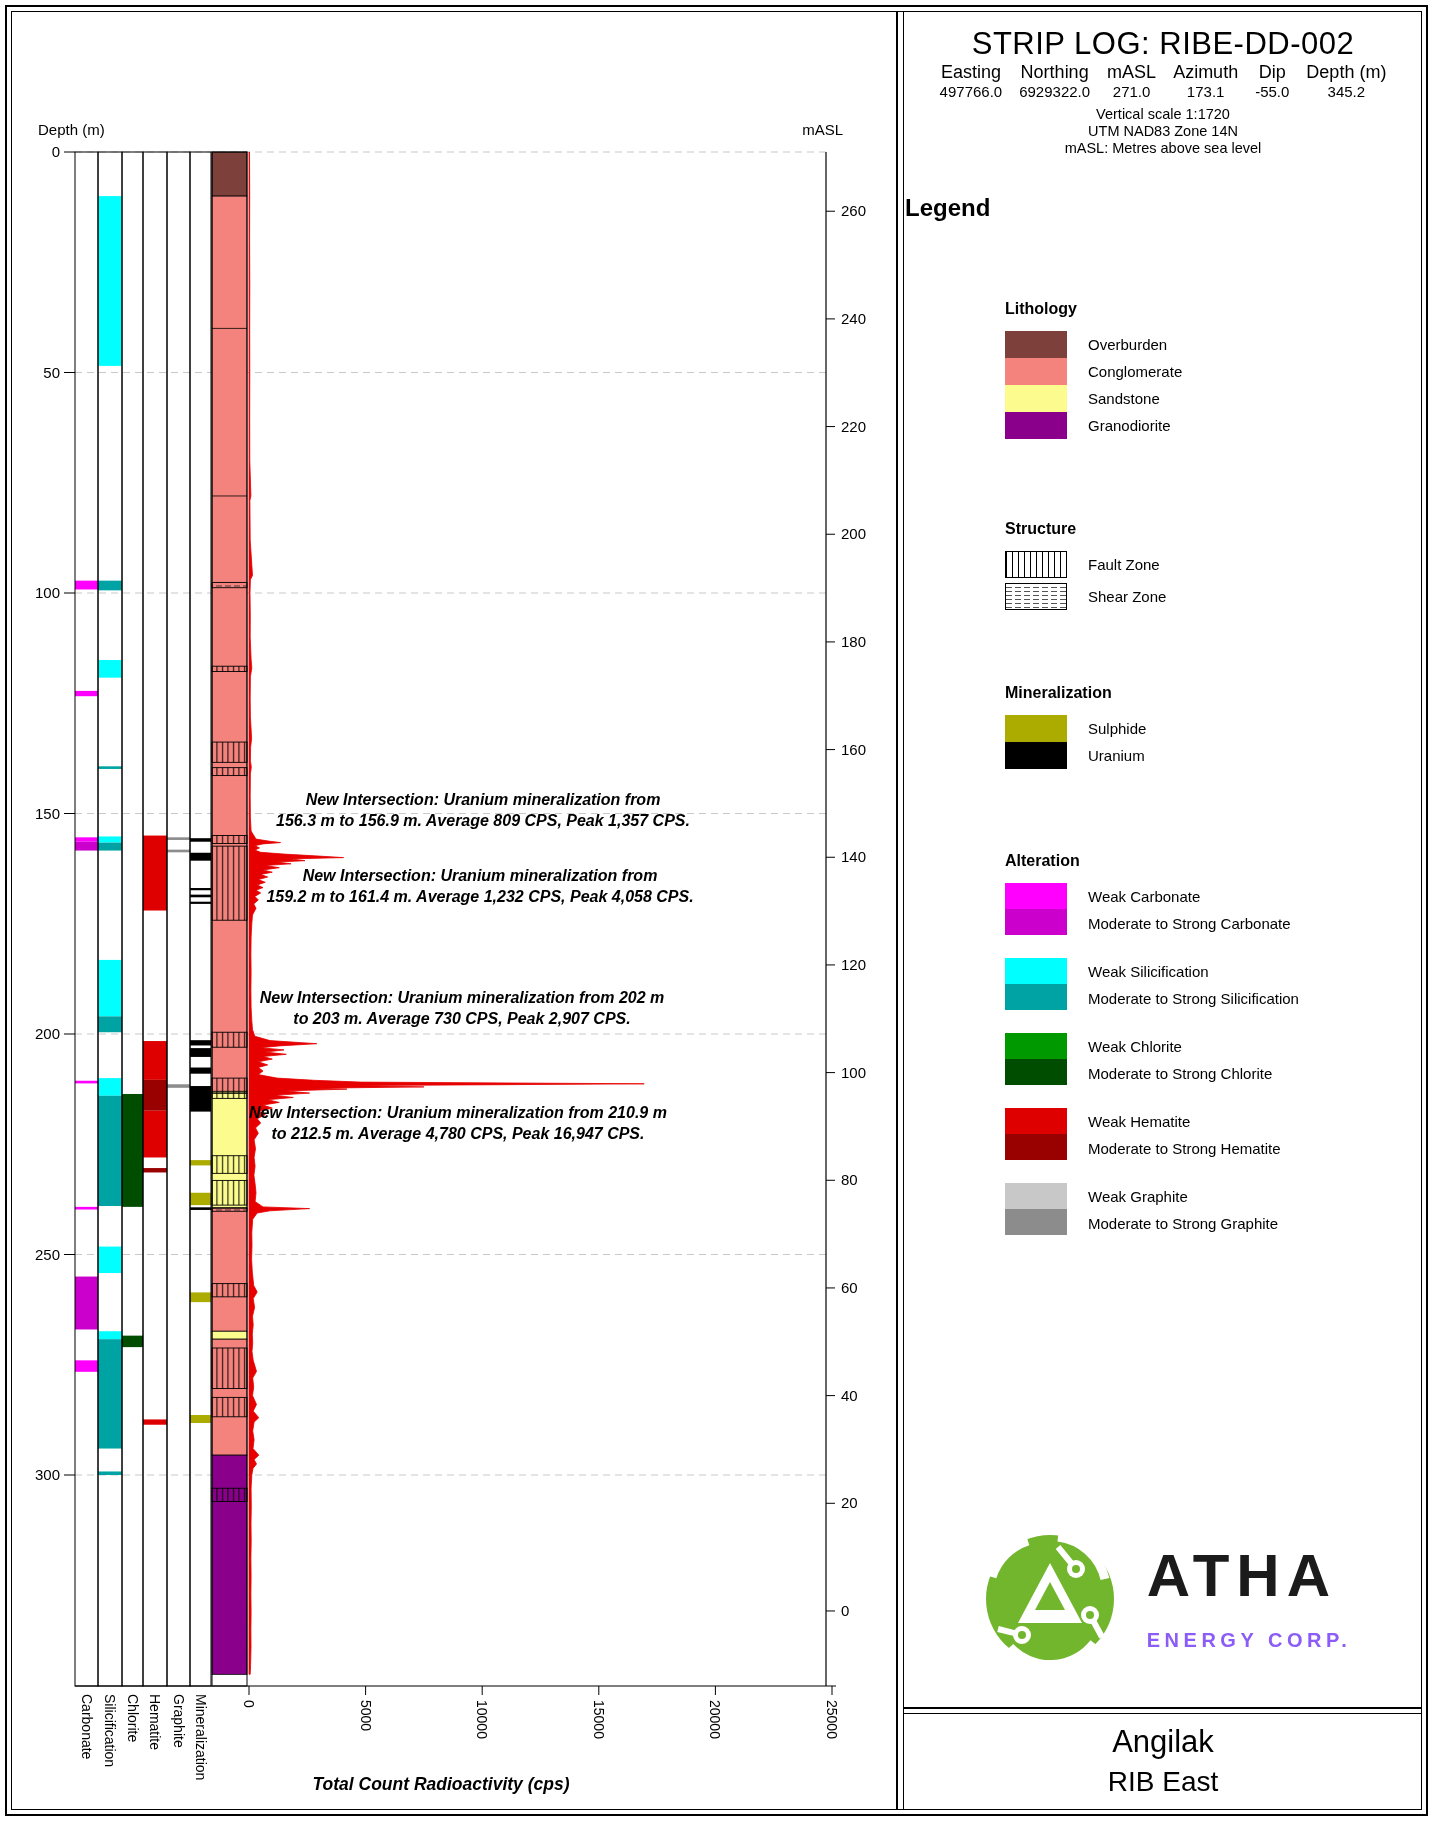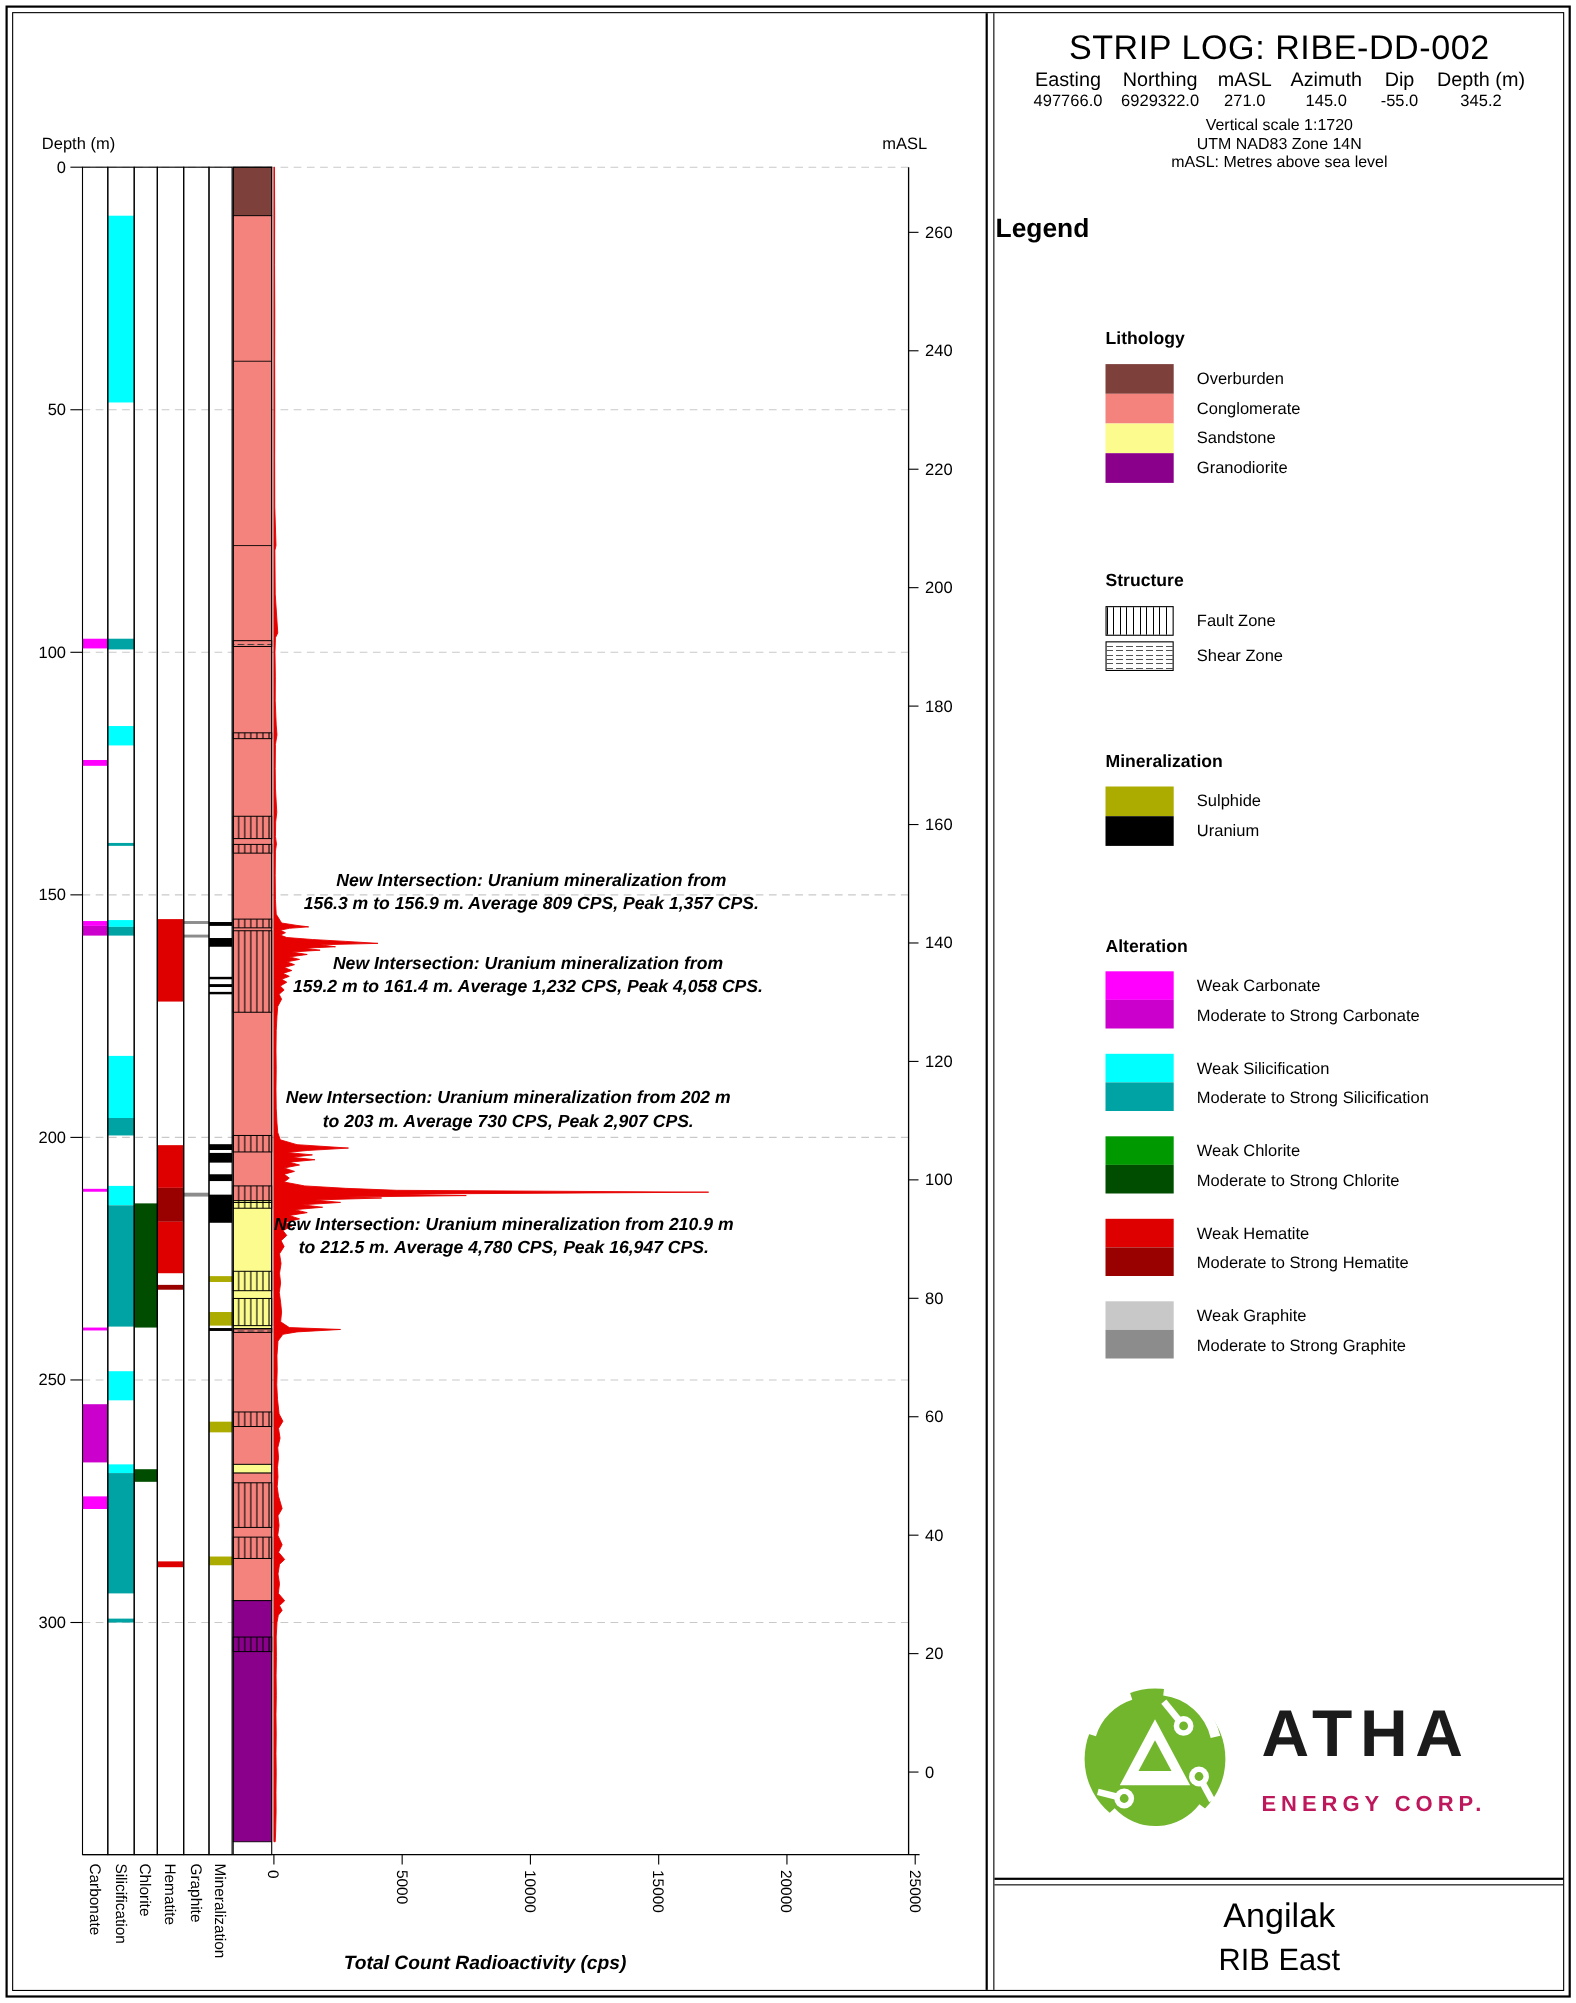"145.0" div.hvalue { text: 145.0 -> 173.1 }
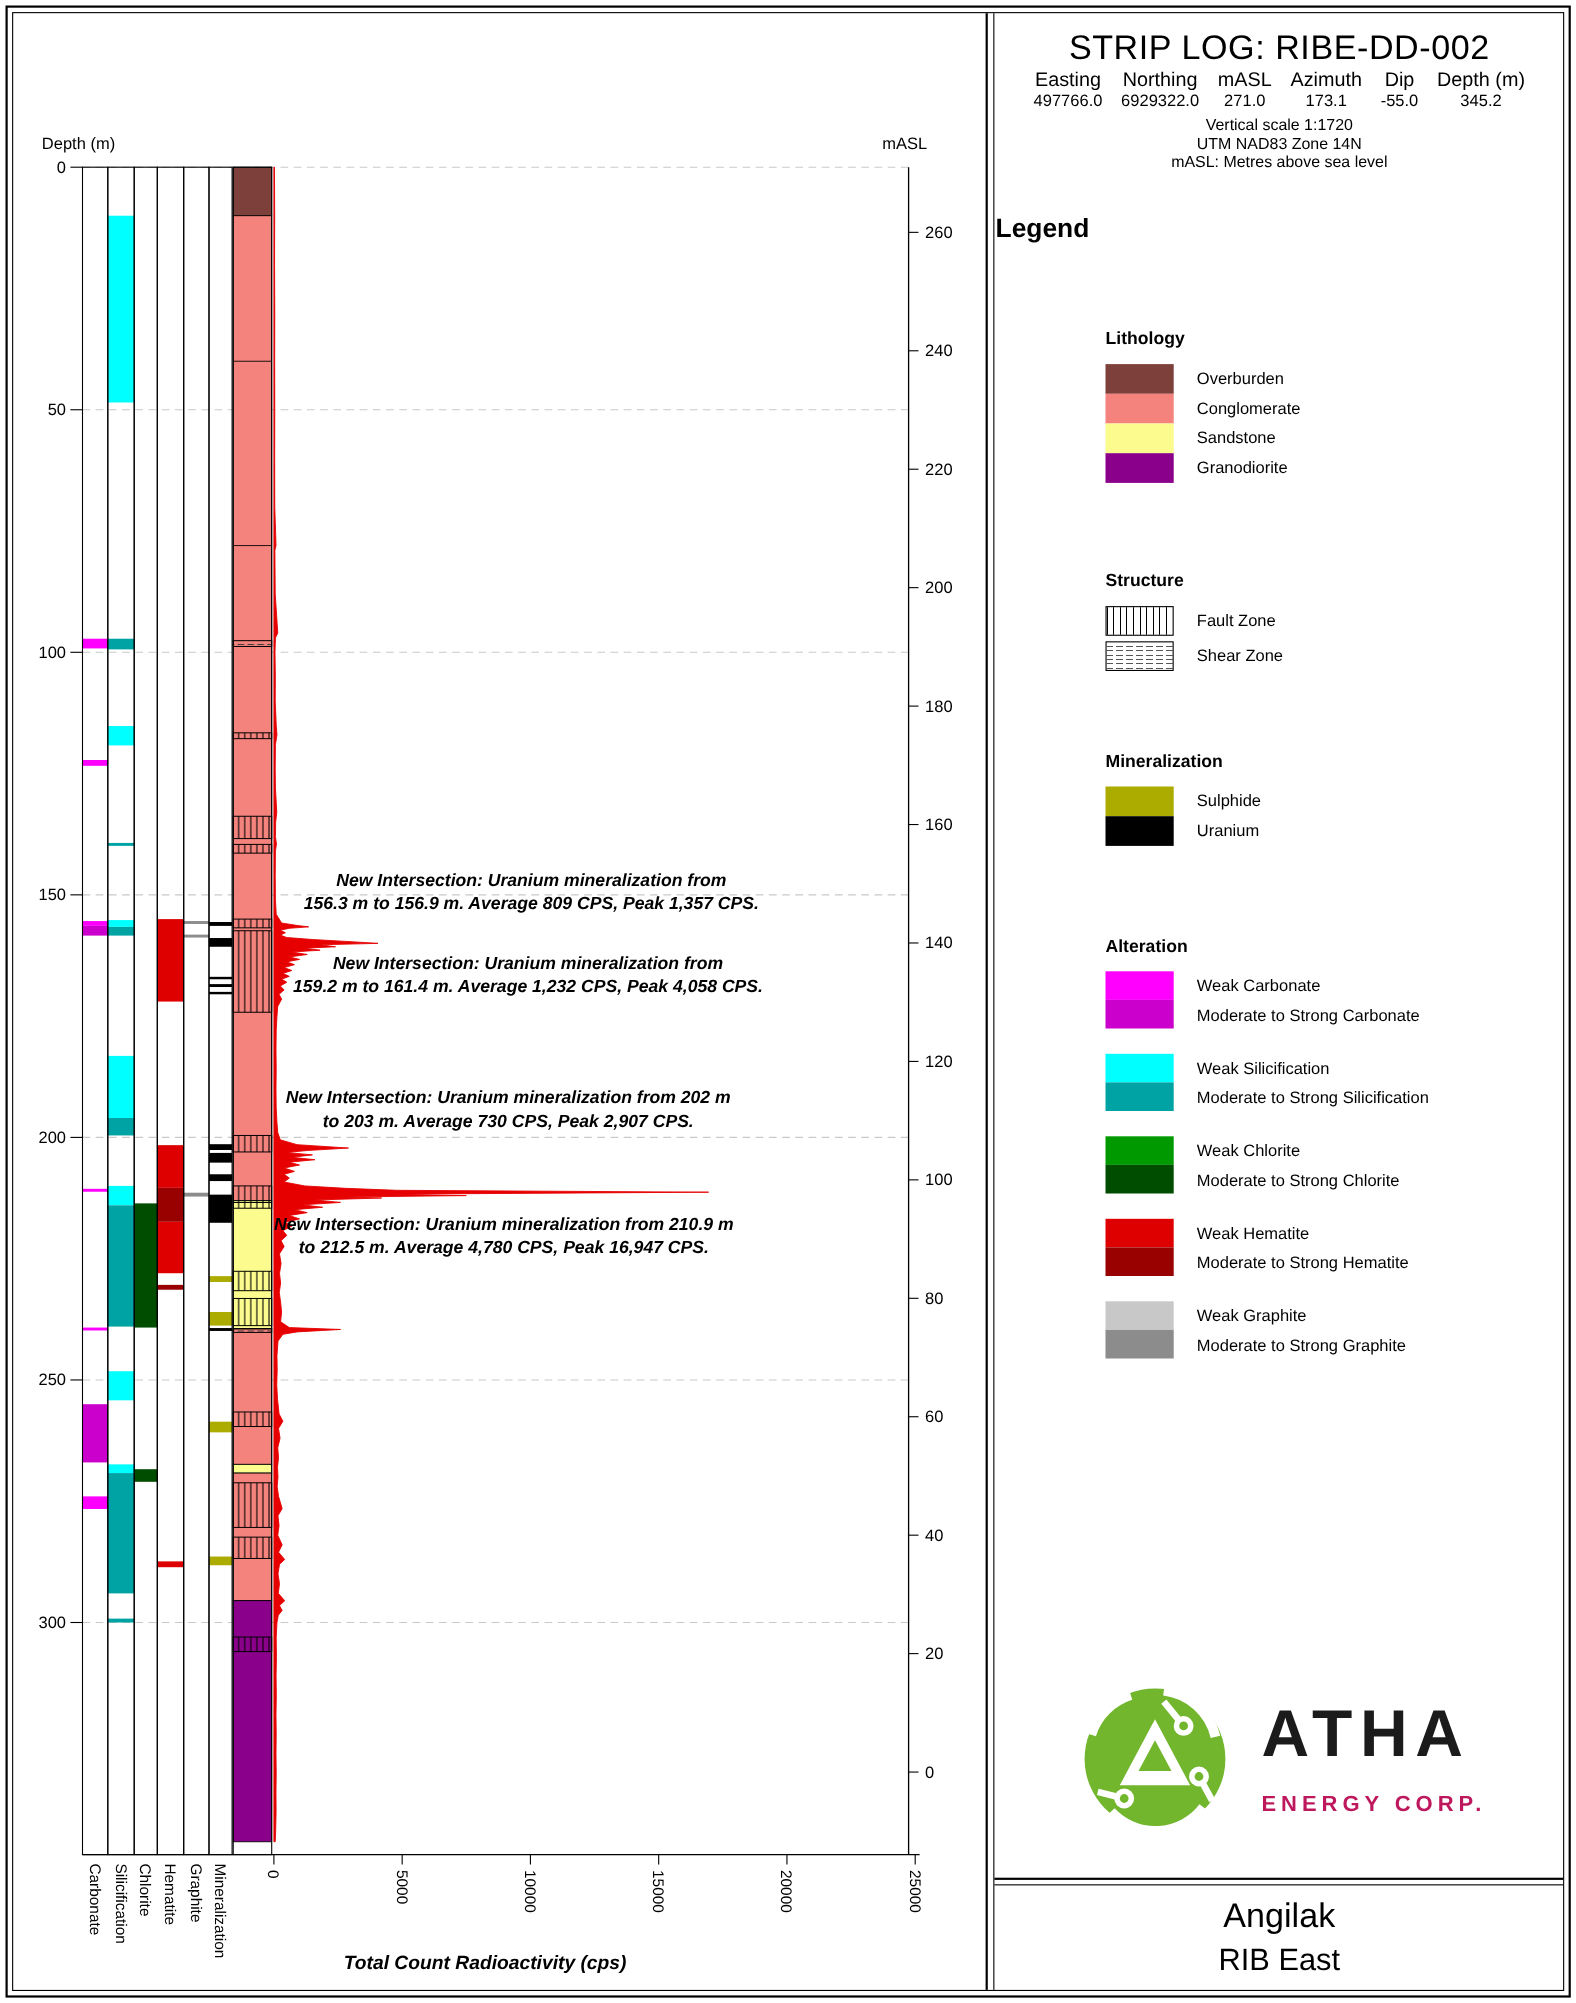"ENERGY CORP." .logosub { color: #be185d -> #8b5cf6 }
